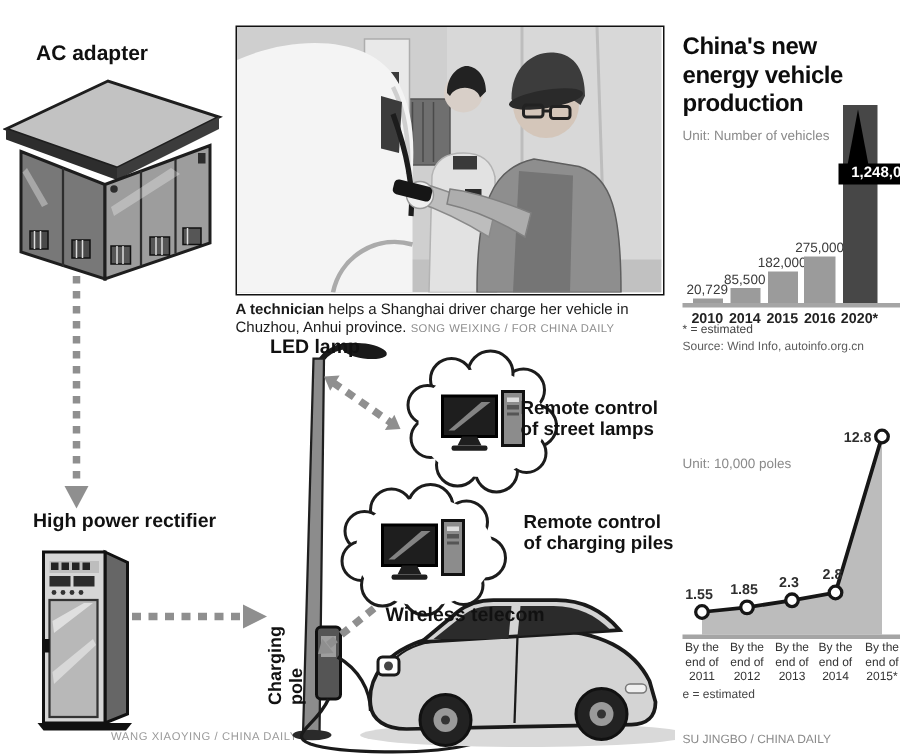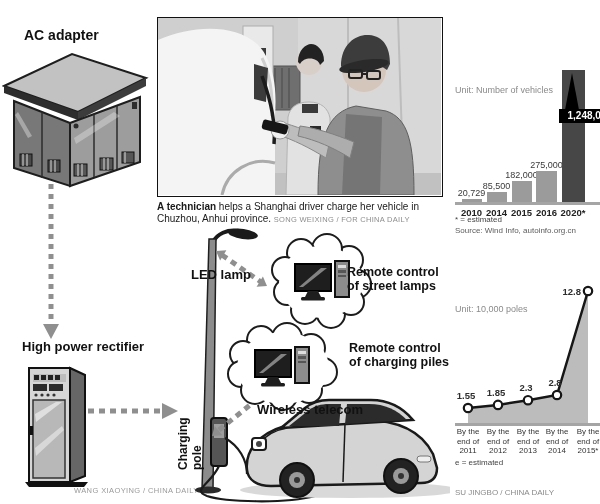"China's new" div.abs { html: none -> <div>China's new energy vehicle production</div> }
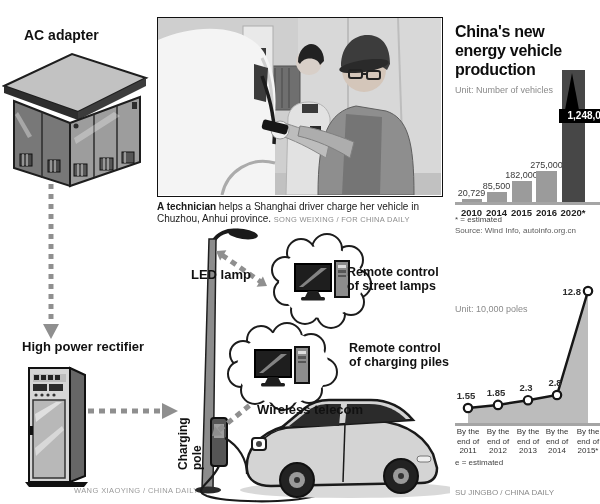"LED lamp" div.abs { left: 191px -> 180px; margin-top: 44px -> none }
